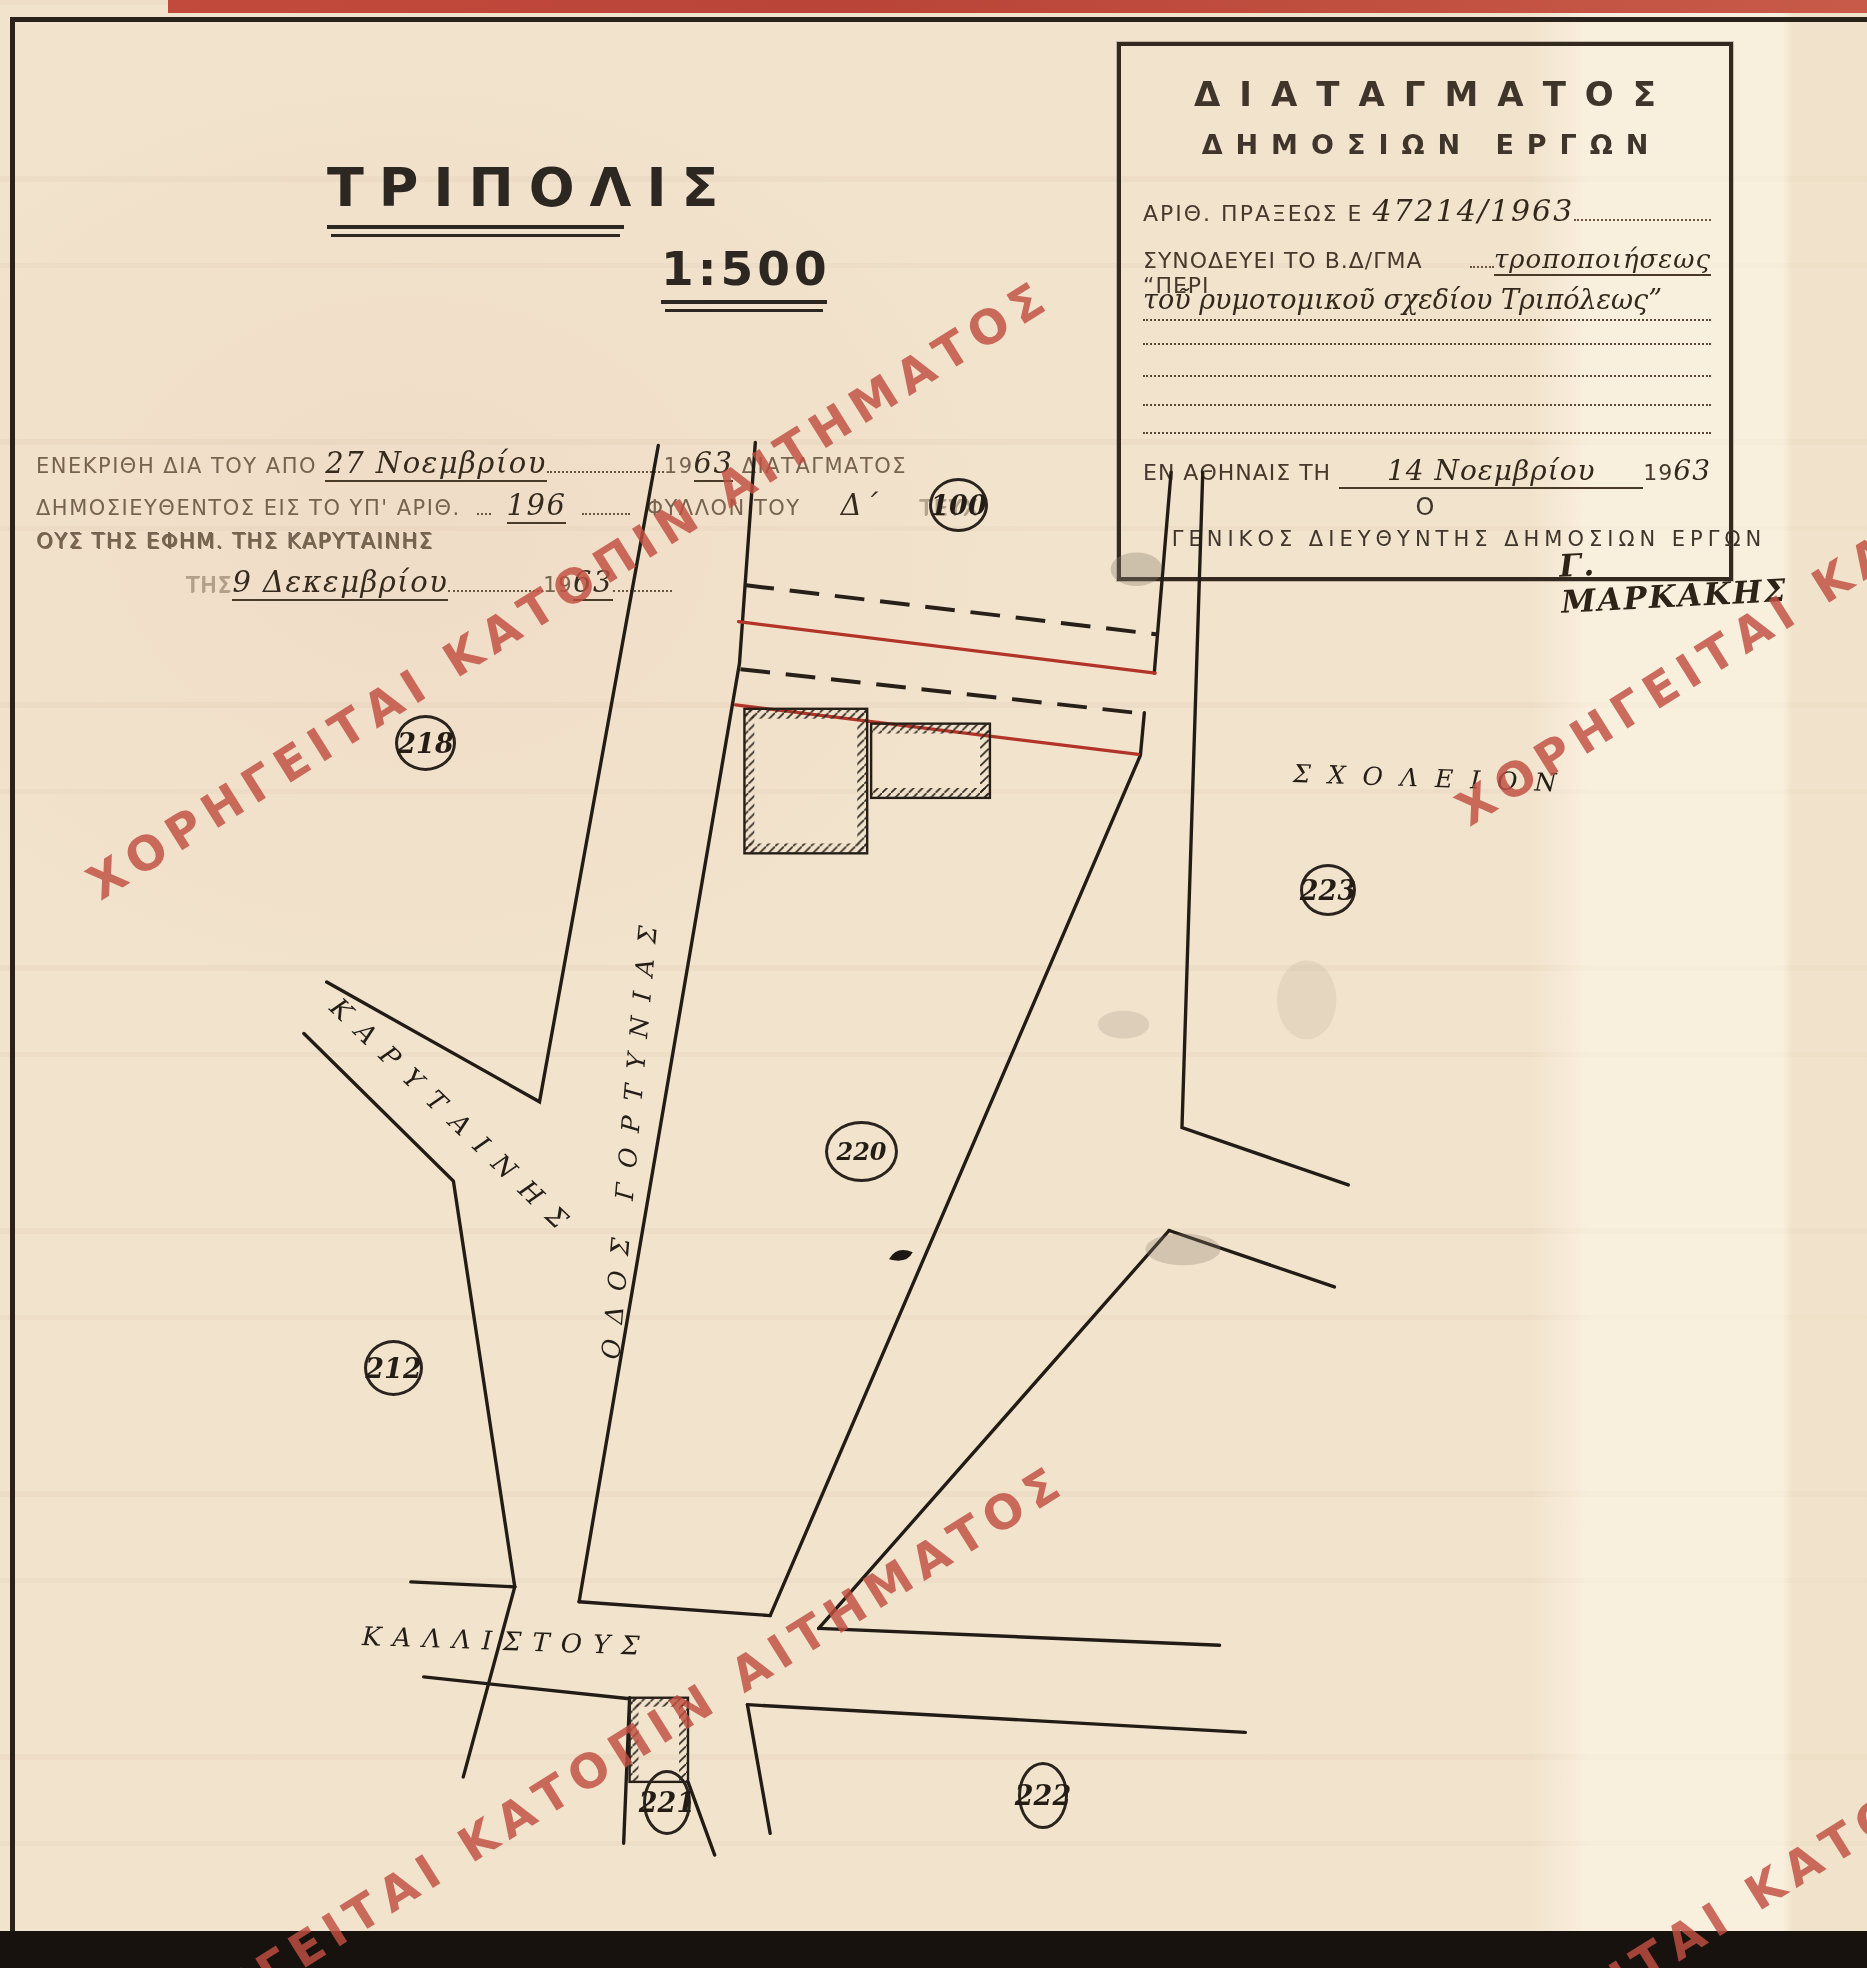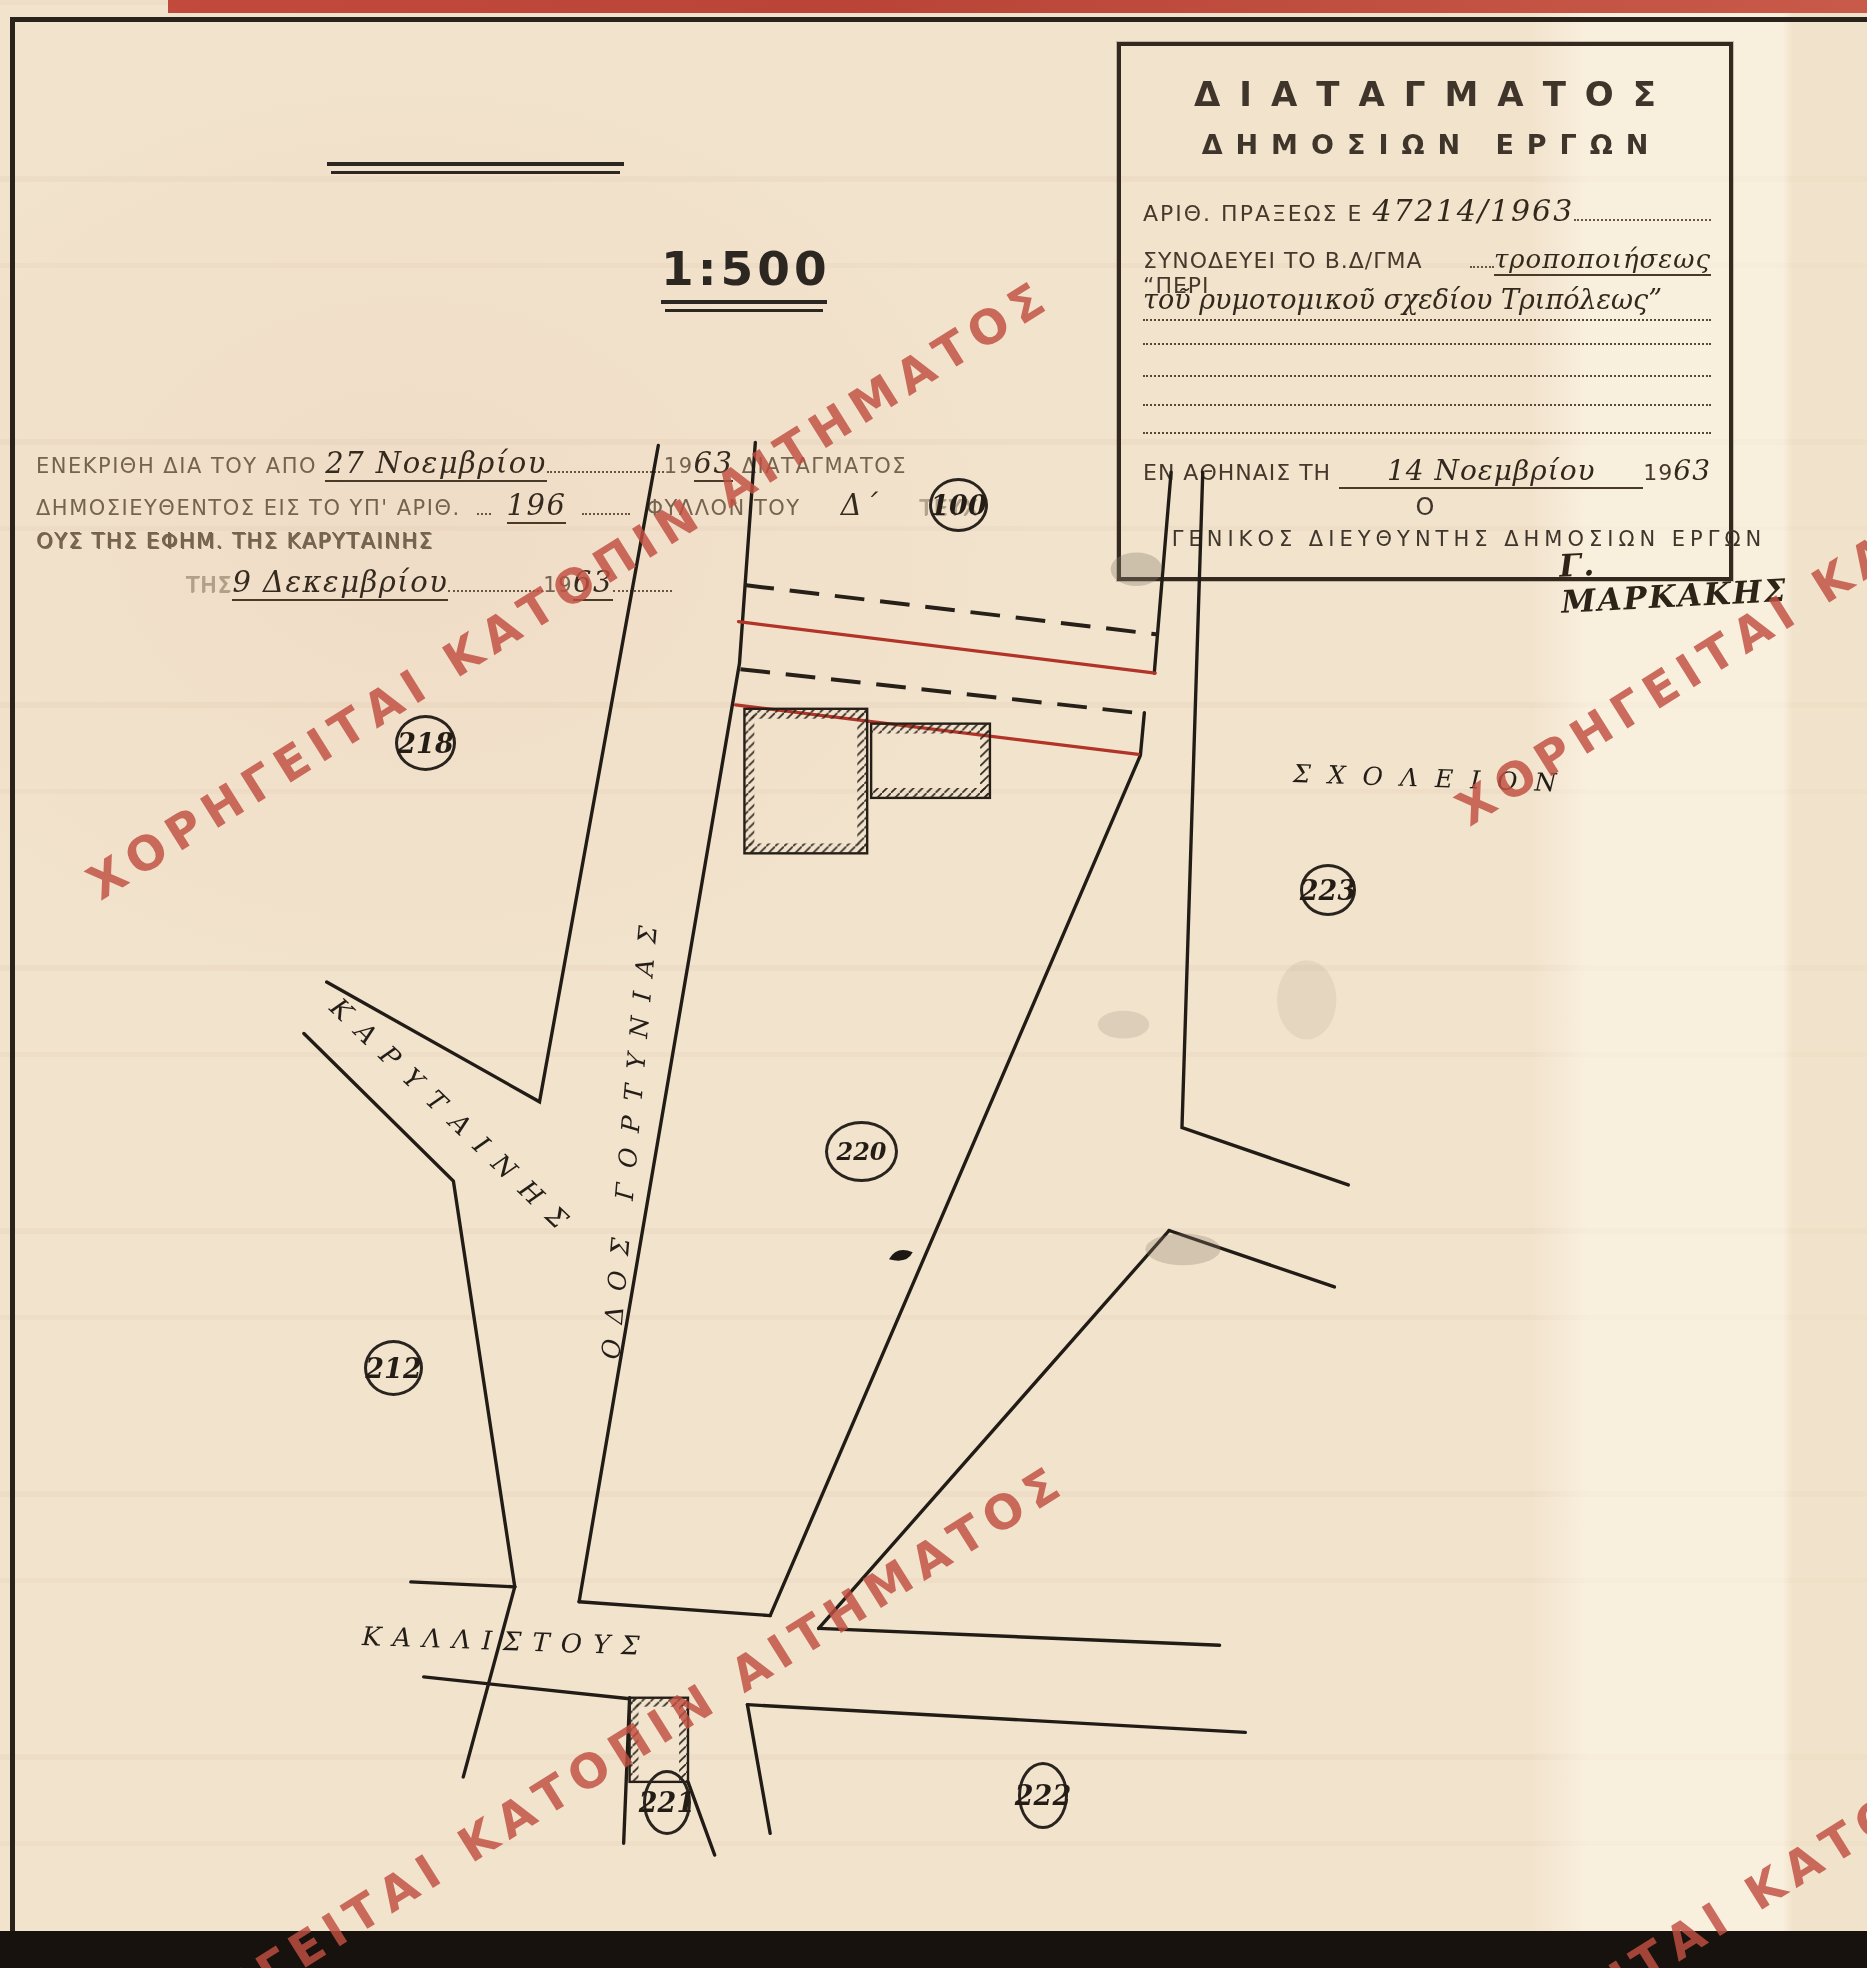"ΤΡΙΠΟΛΙΣ" div.t { html: none -> <div>ΤΡΙΠΟΛΙΣ</div> }
